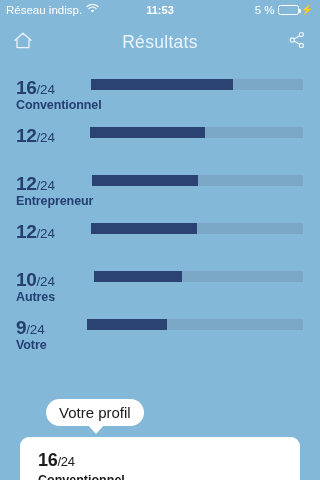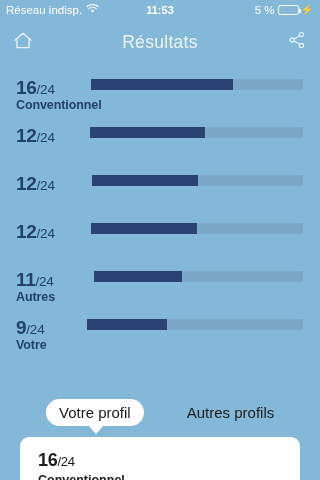"Entrepreneur" div.row-label { html: none -> <div>Entrepreneur</div> }
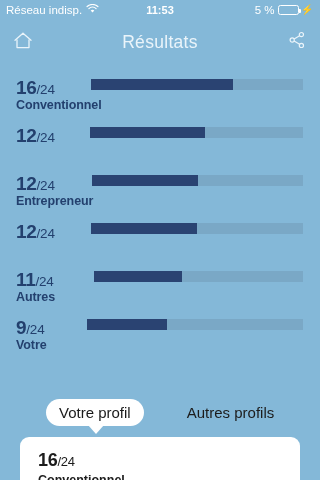"11" span.score-num { text: 11 -> 10 }
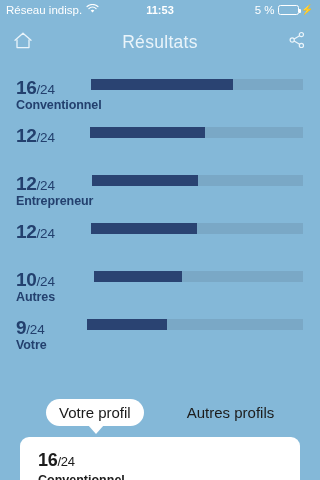"Autres profils" div.tab { html: <div>Autres profils</div> -> none }
